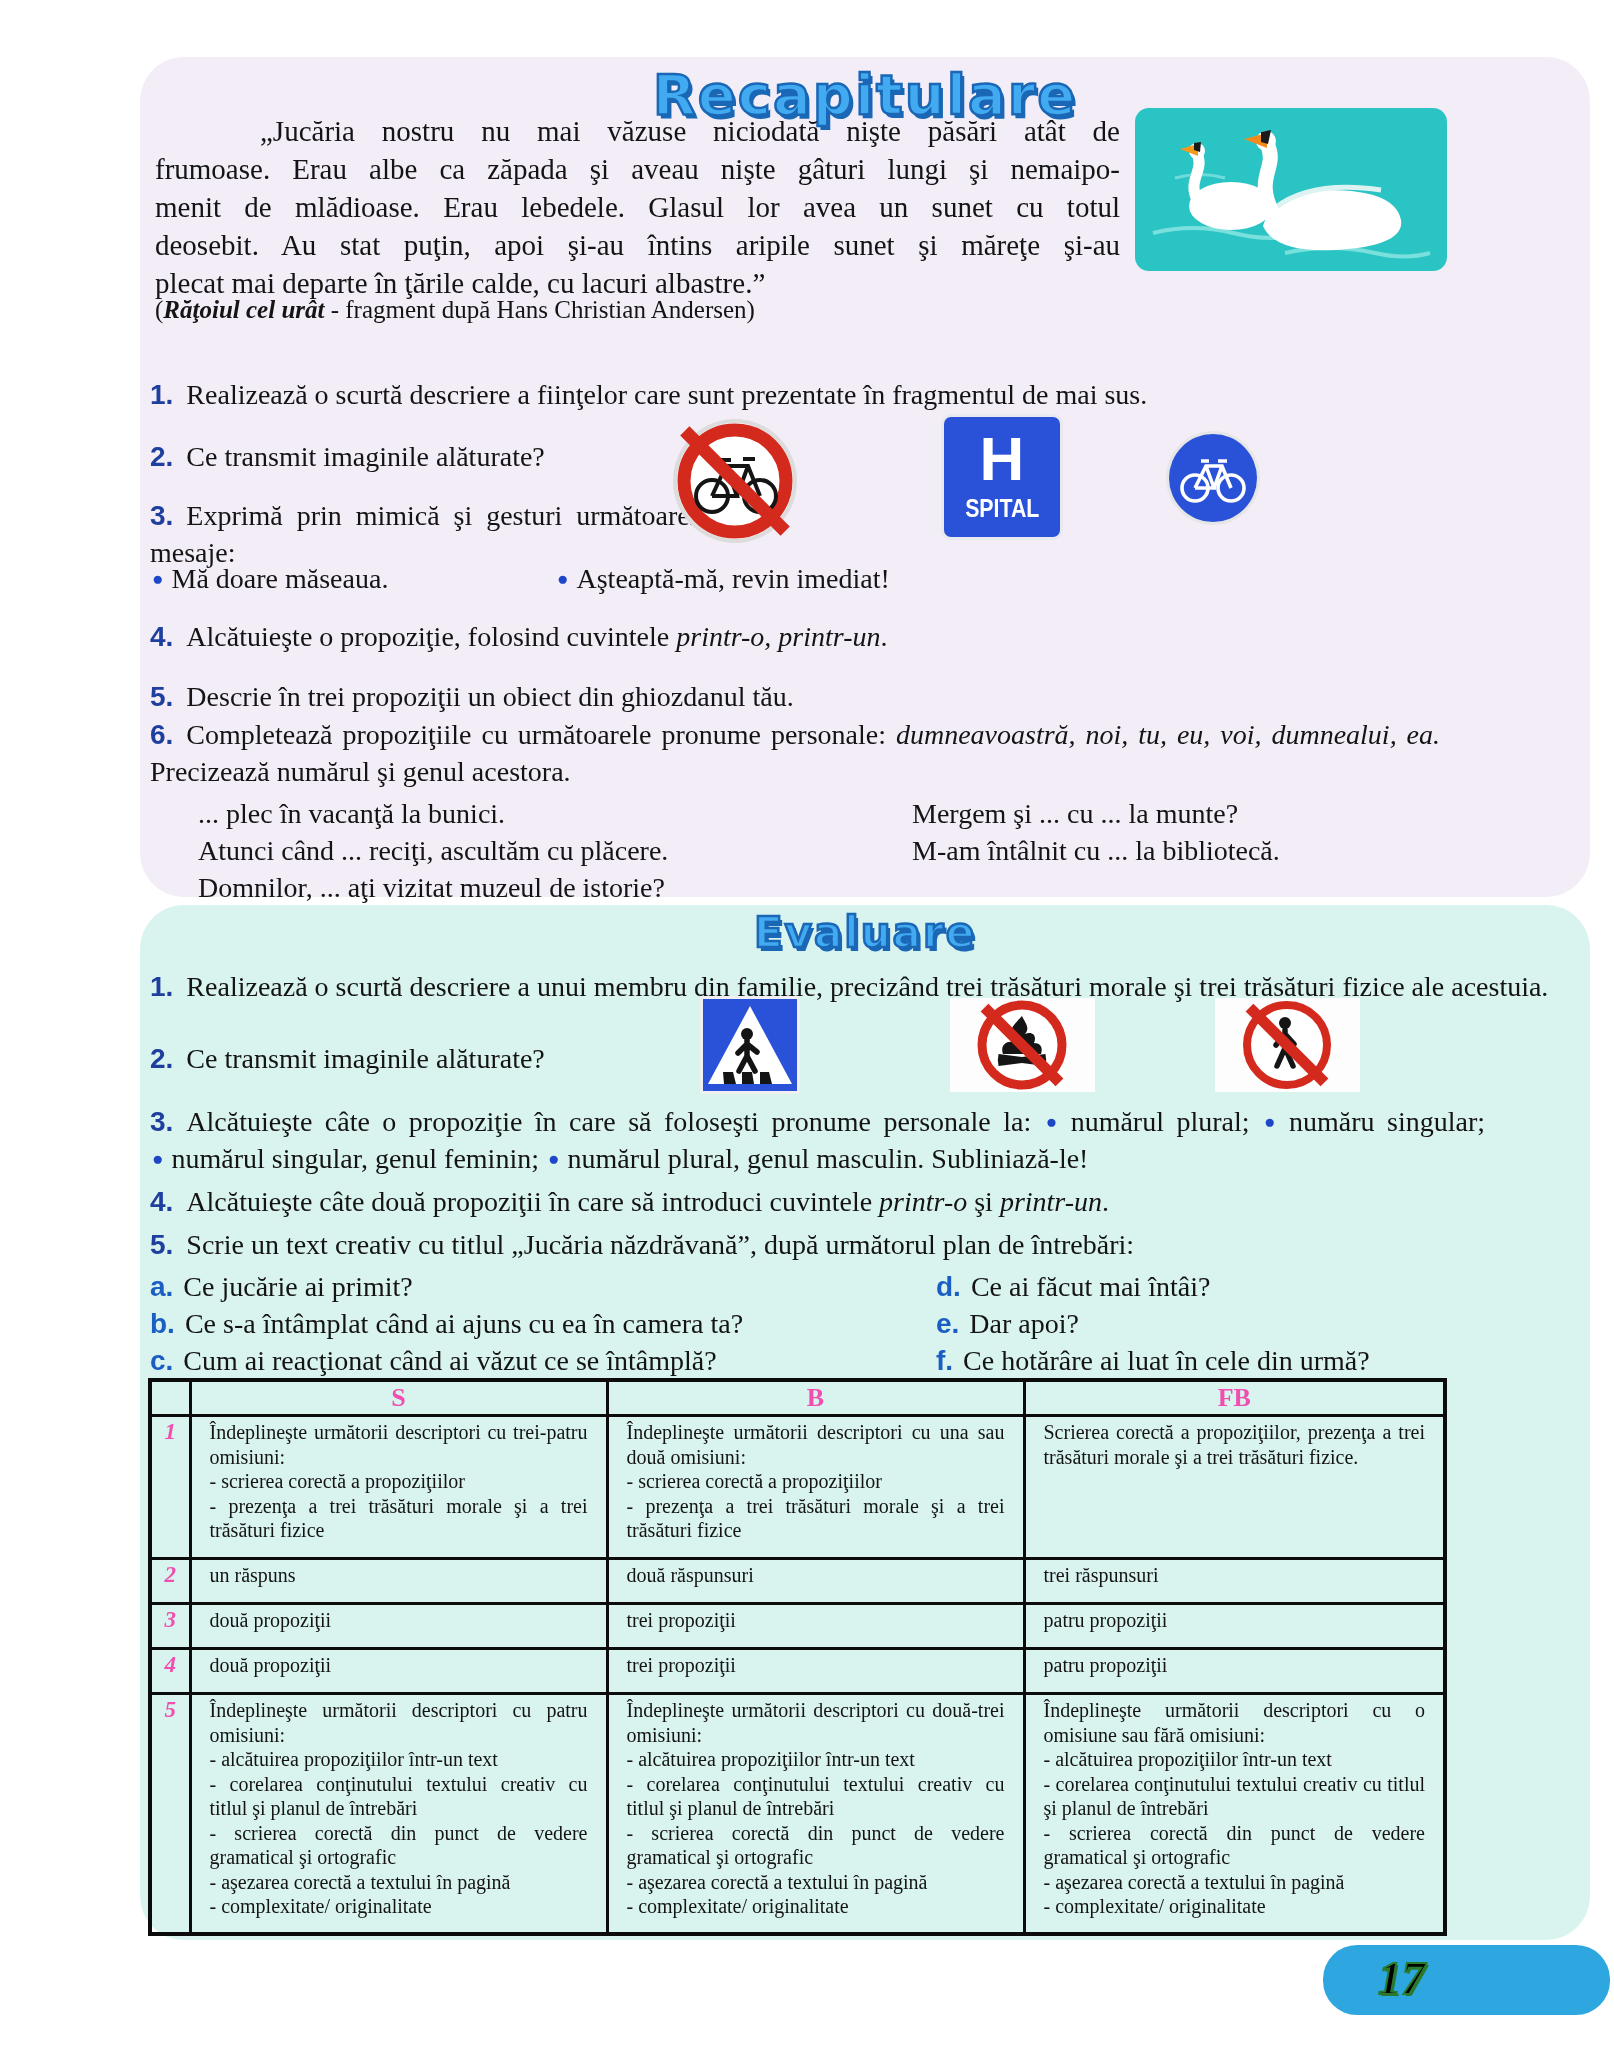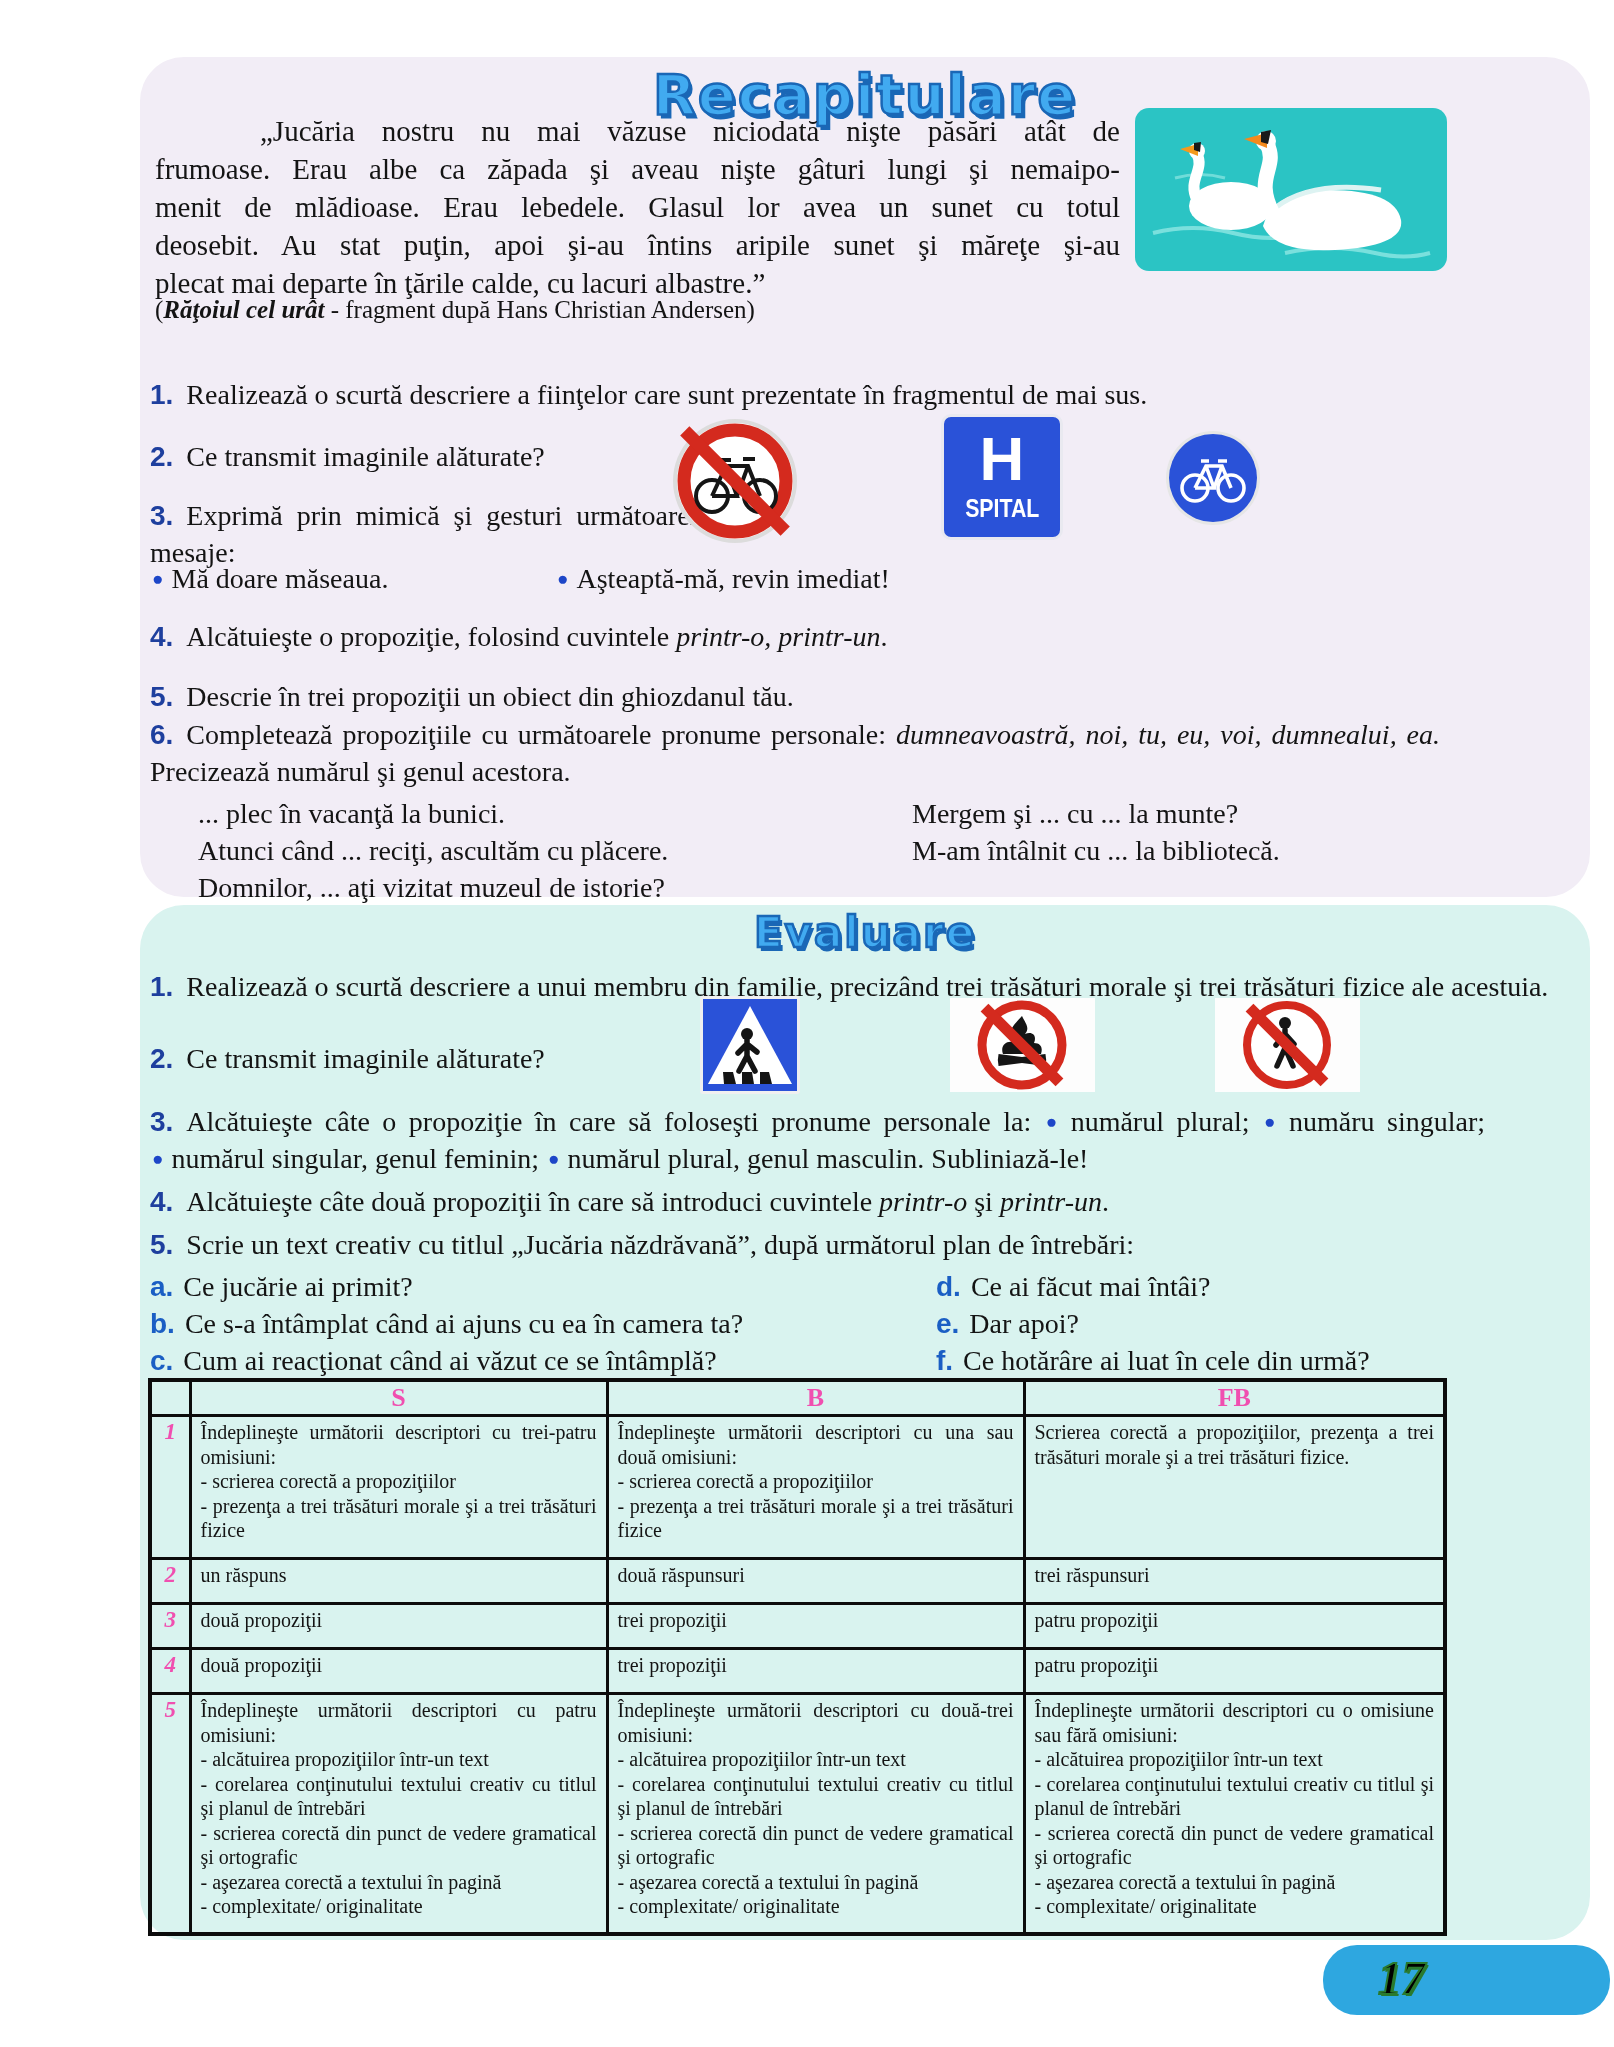"Îndeplineşte următorii descriptori cu" #rubric th,#rubric td { padding: 3px 9px -> 3px 18px }
